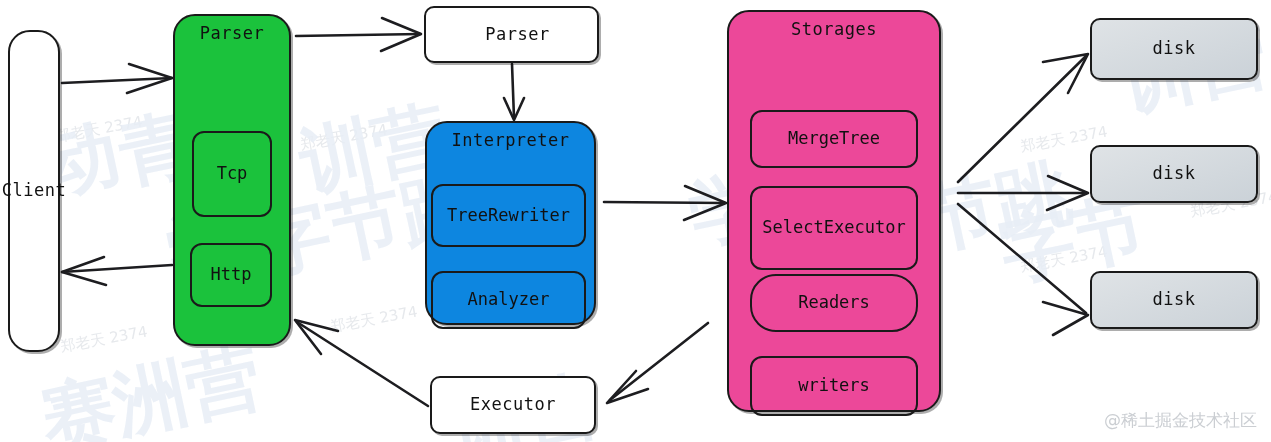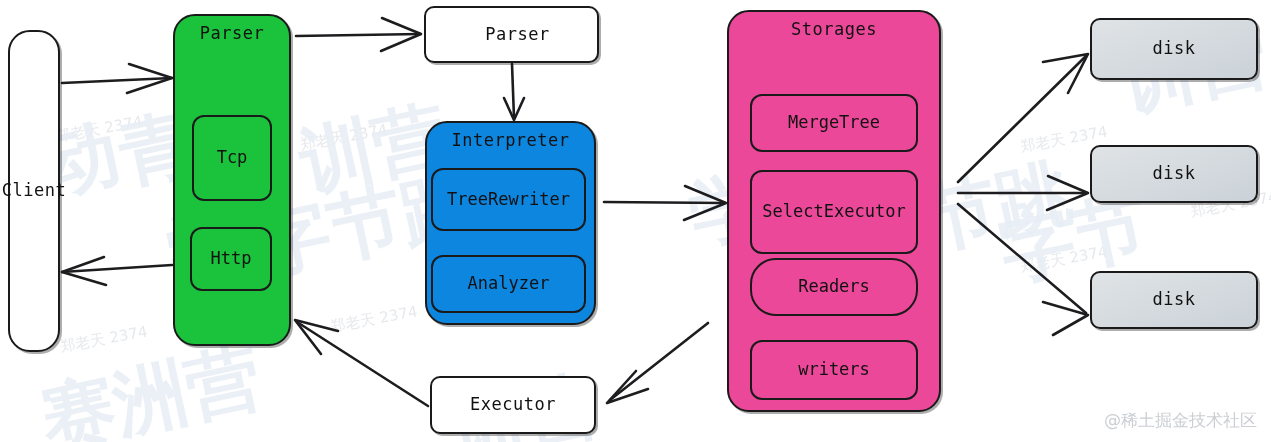"MergeTree" .child { margin-top: none -> 16px }
